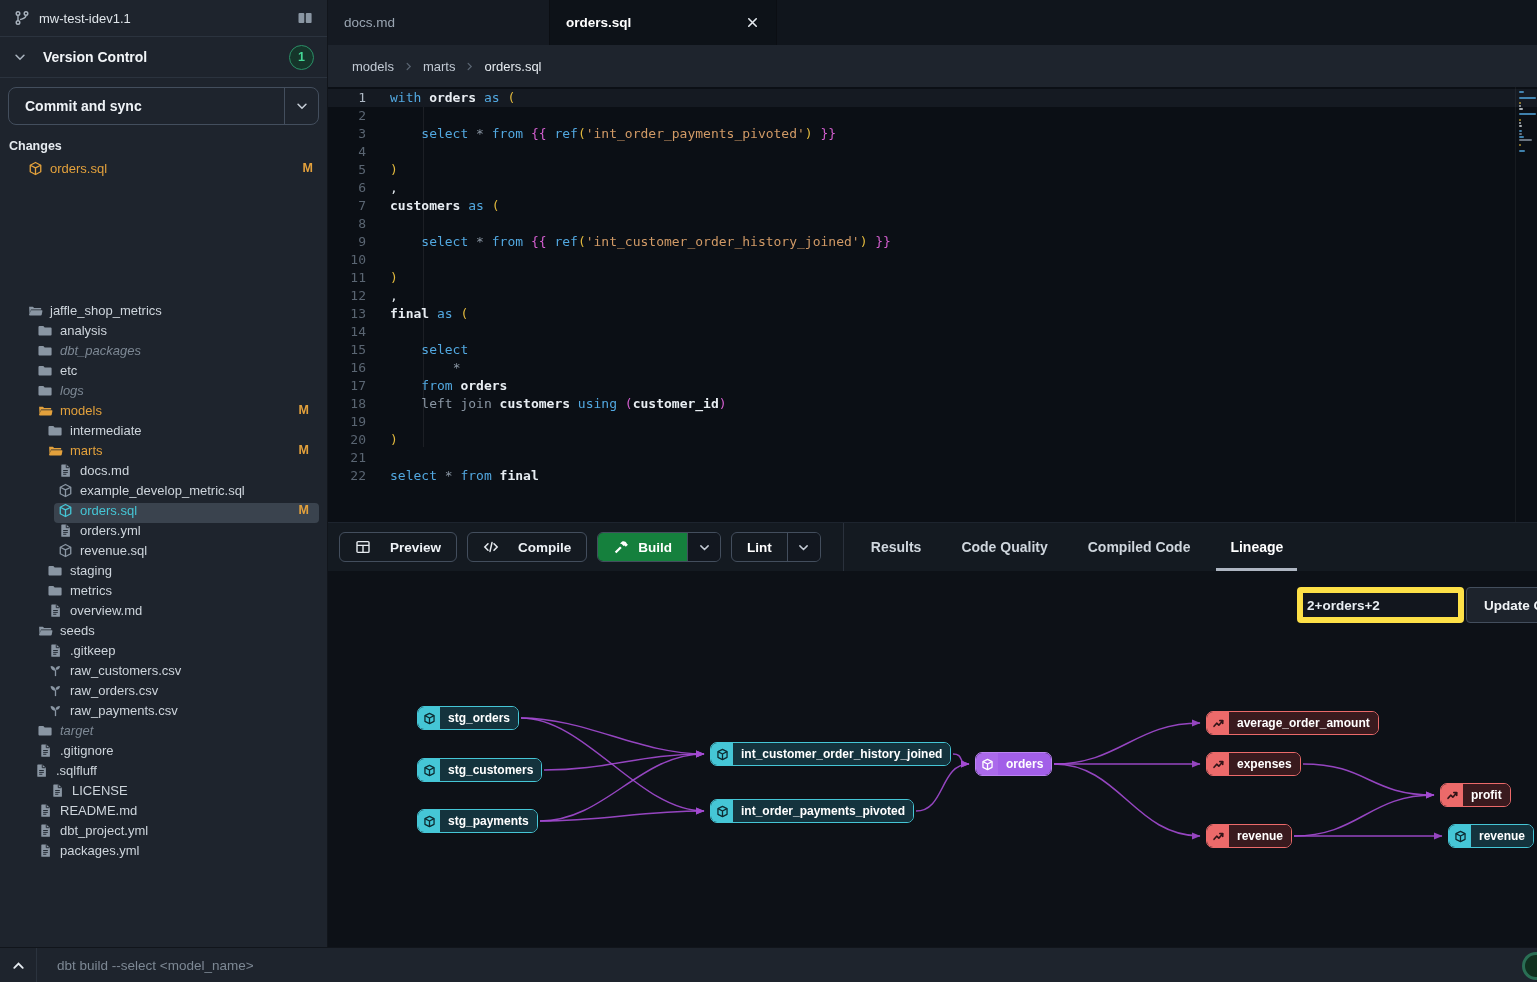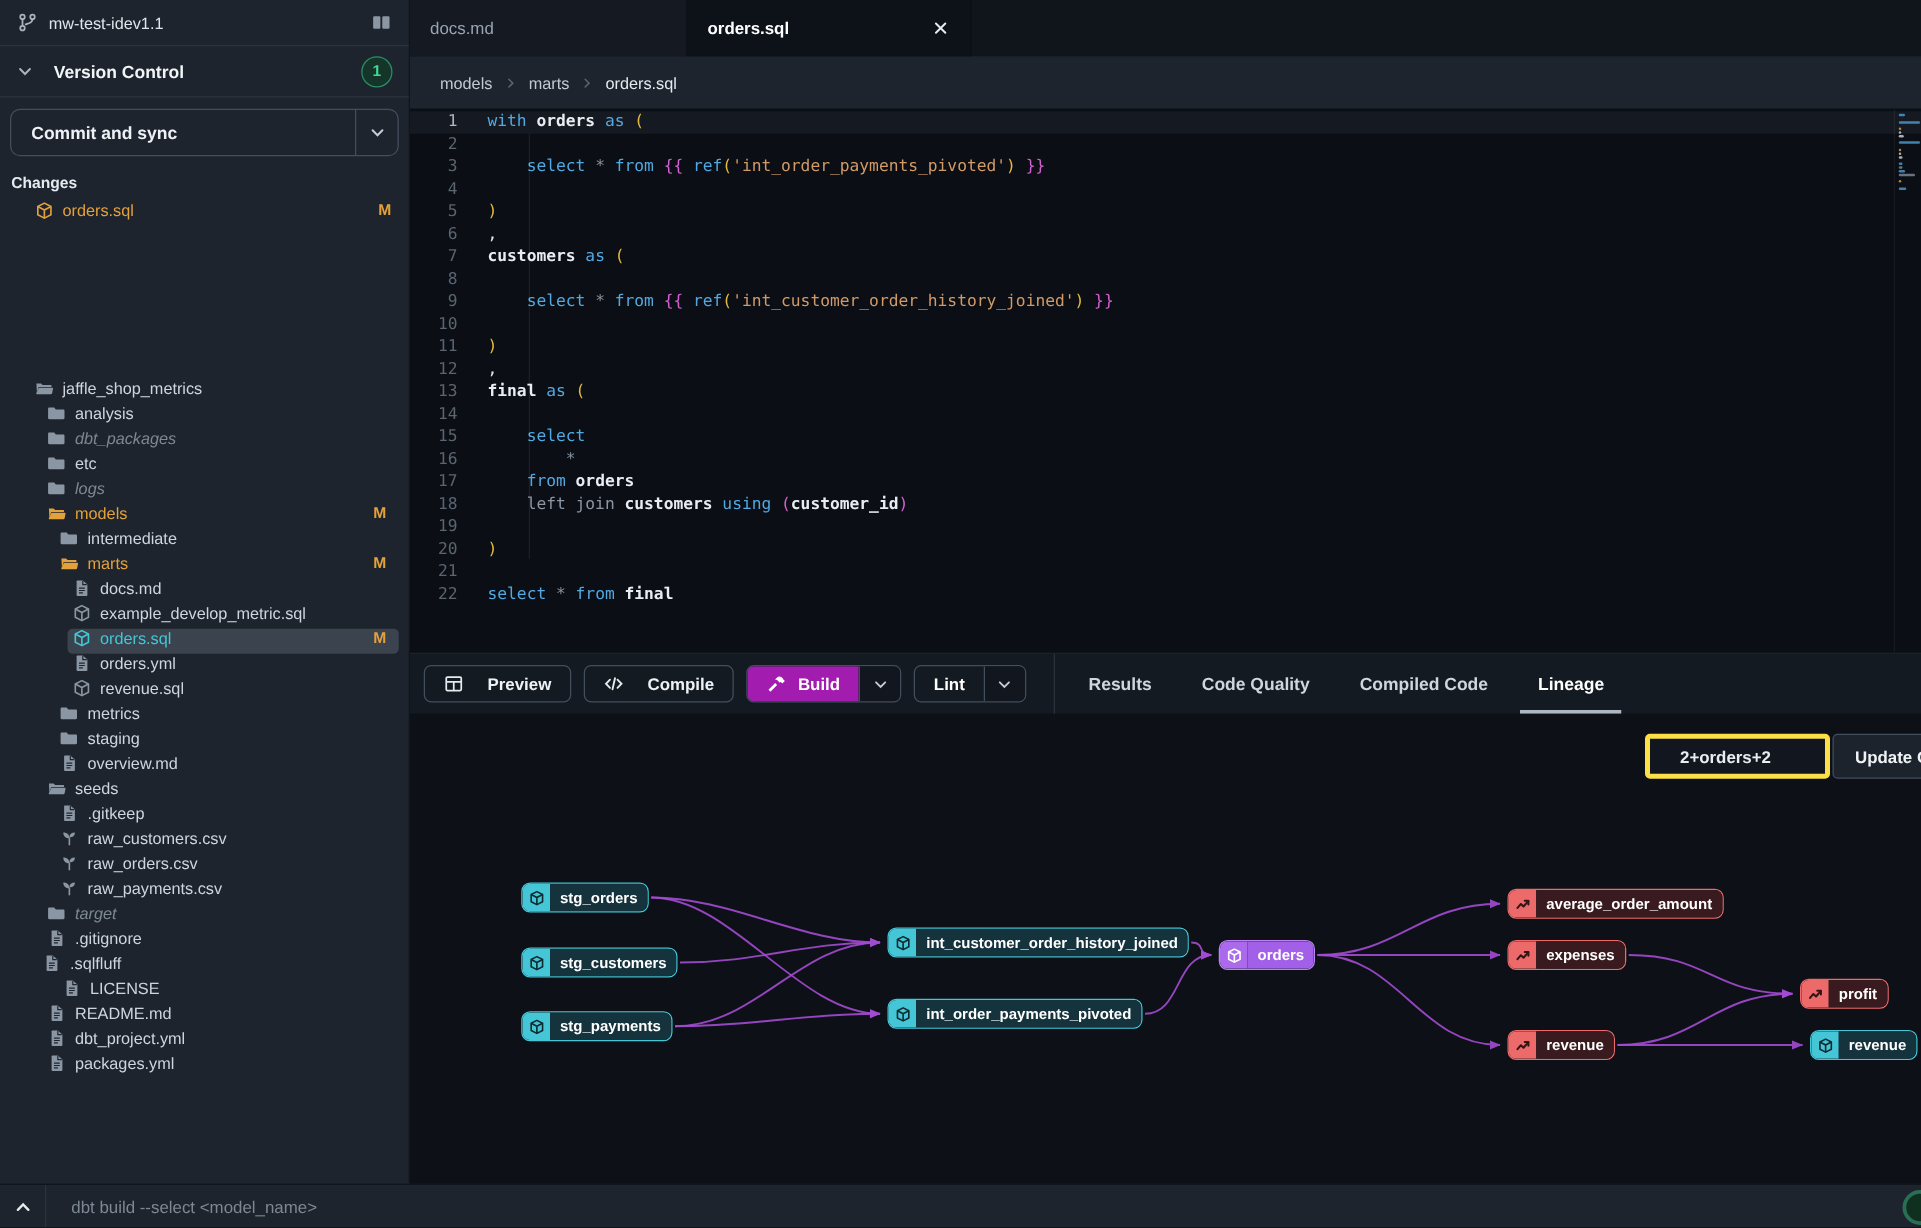"Build" .build-group .bg-main { background: #a21caf -> #15803d }
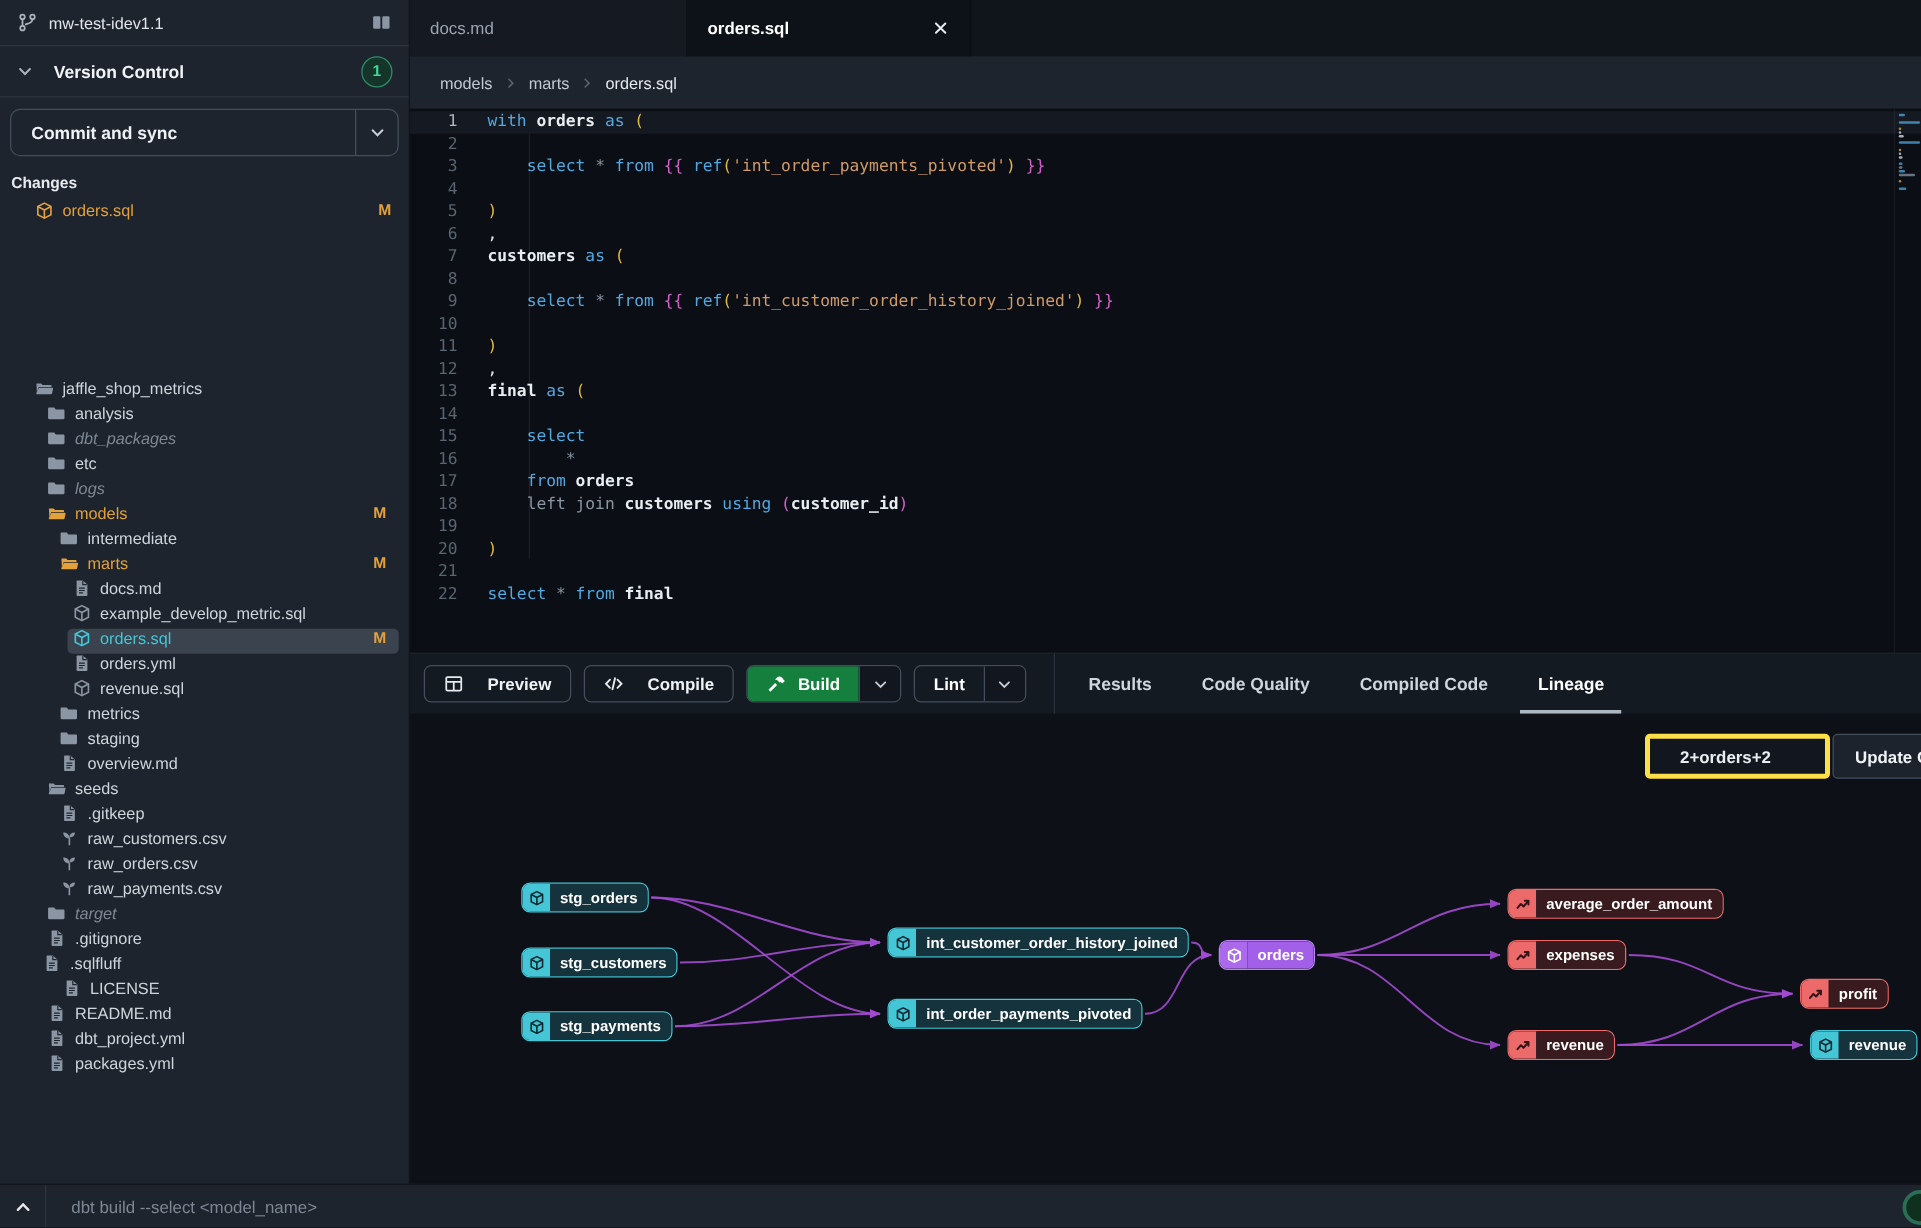"metrics" div.tree-row { order: before "staging" -> after "staging" }
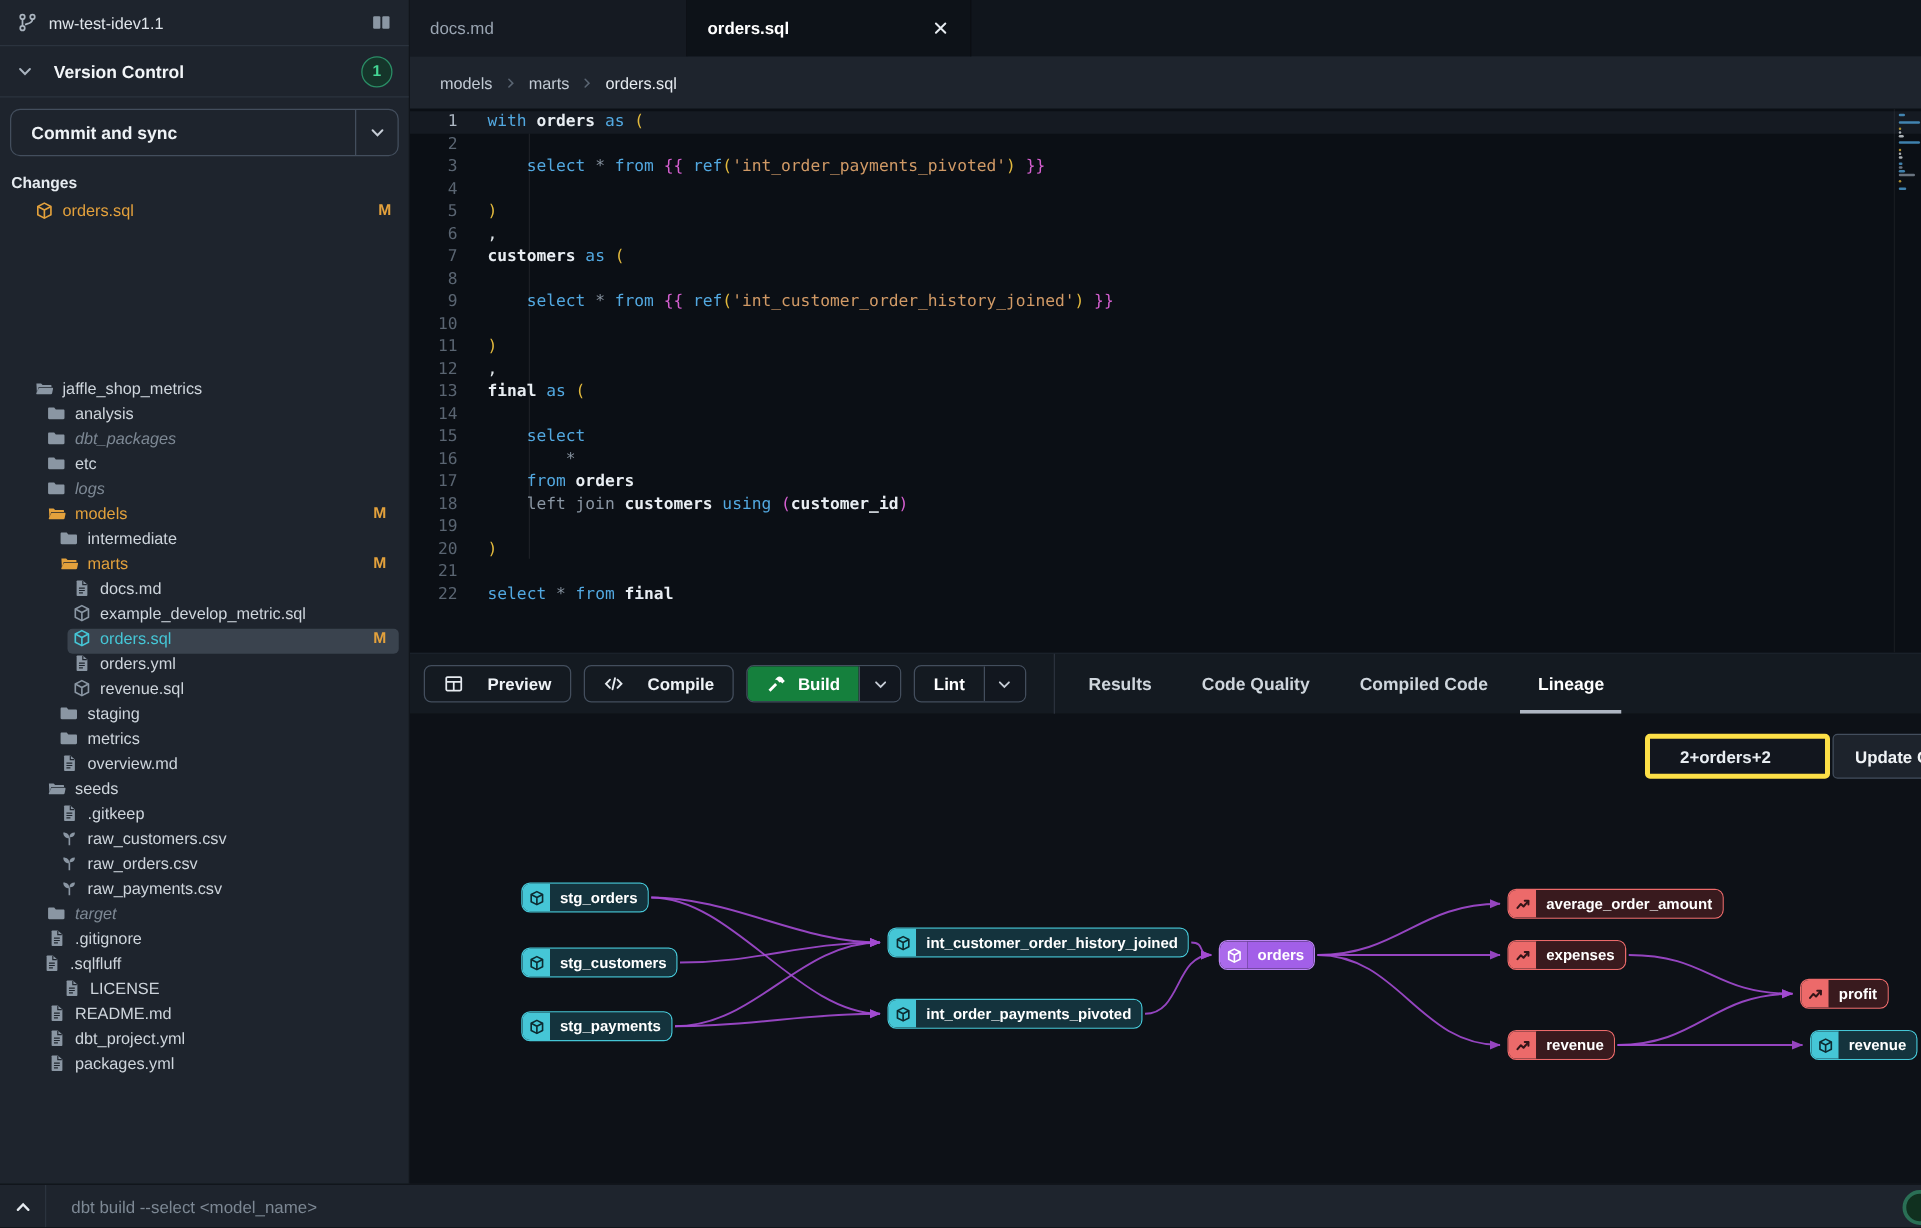"2+orders+2" .lineage-selector { border: 4px solid #fde047 -> 6px solid #fde047; padding-left: 24px -> 4px; width: 148px -> 167px }
